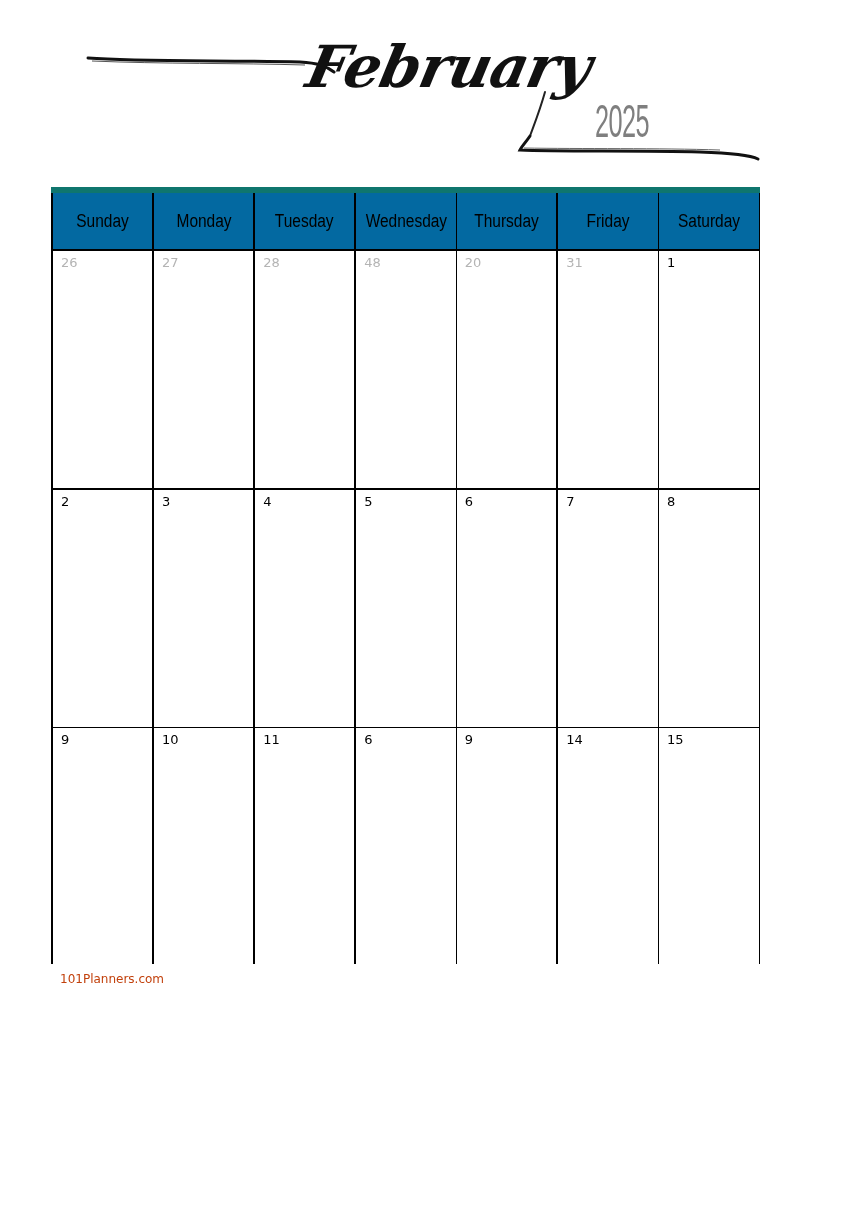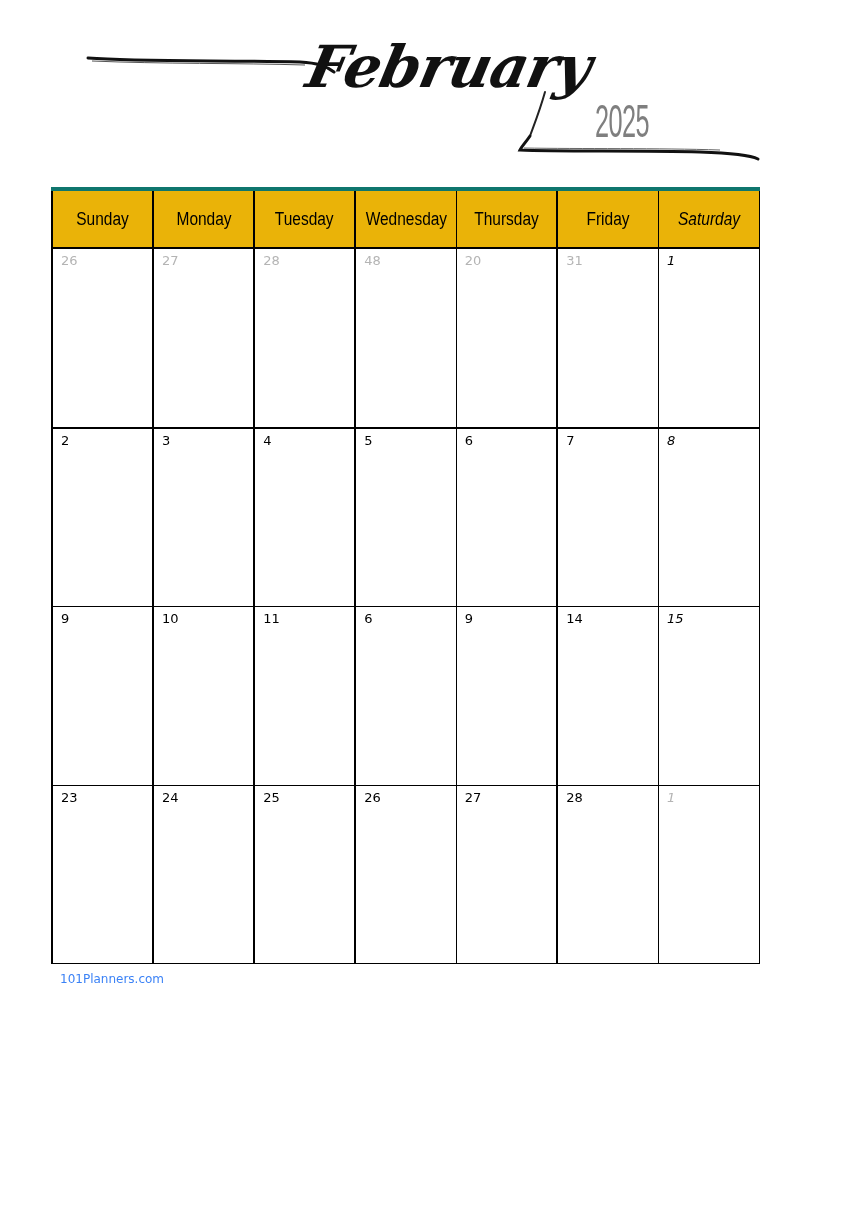"Sunday" .calendar th { background: #eab308 -> #0369a1; border-top: 4px solid #0f766e -> 6px solid #0f766e }
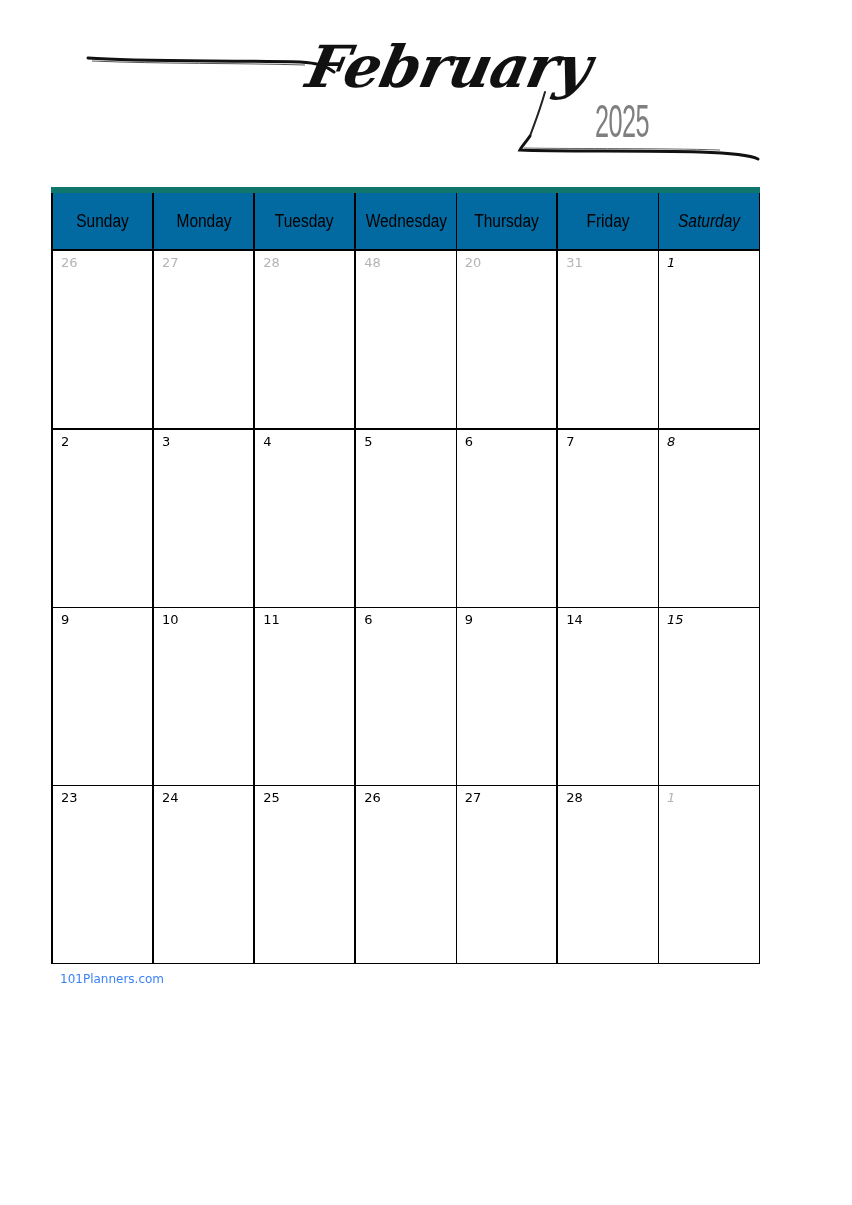"Saturday" .c6 { font-style: italic -> none }
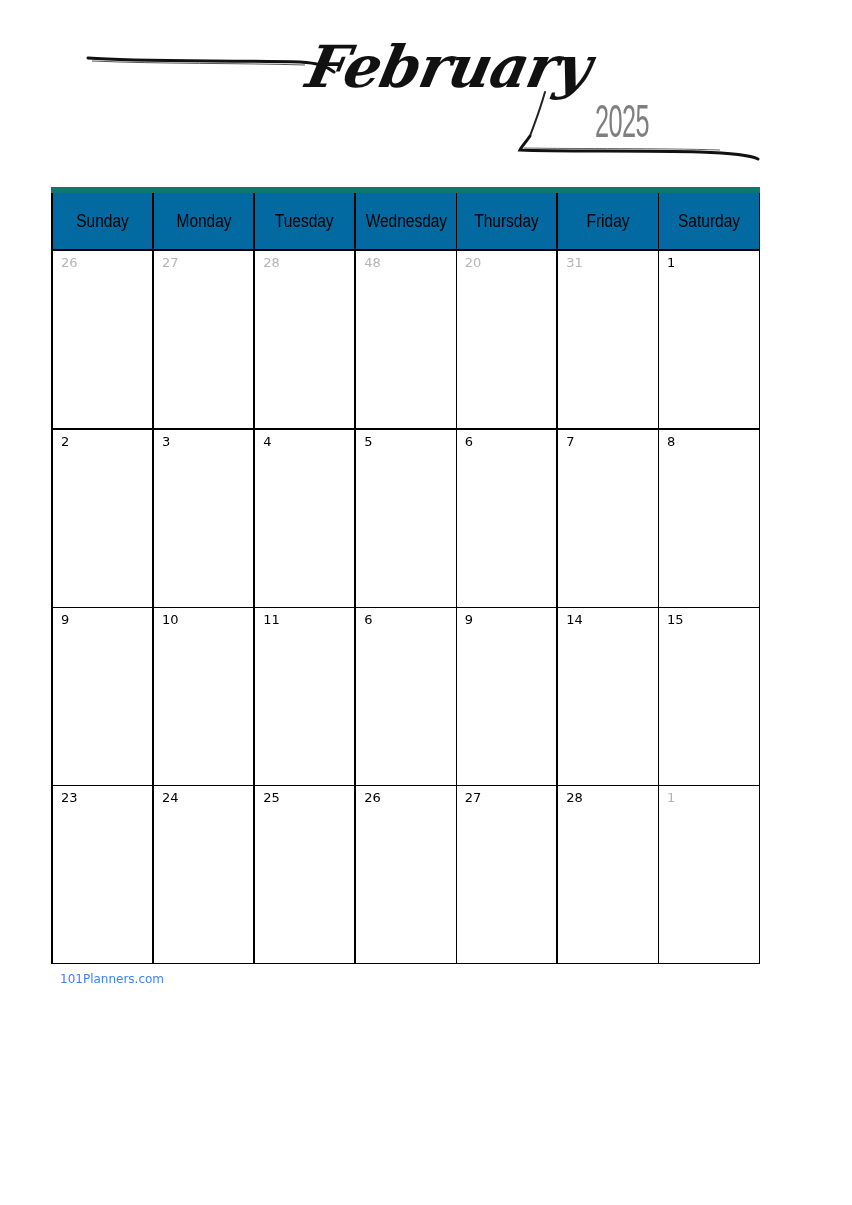"23" tr.r4 { html: <tr> <td> <span>23</span> </td> <td> <span>24</span> </td> <td> <span>25</span> </td> <td> <span>26</span> </td> <td> <span>27</span> </td> <td> <span>28</span> </td> <td> <span>1</span> </td> </tr> -> none }
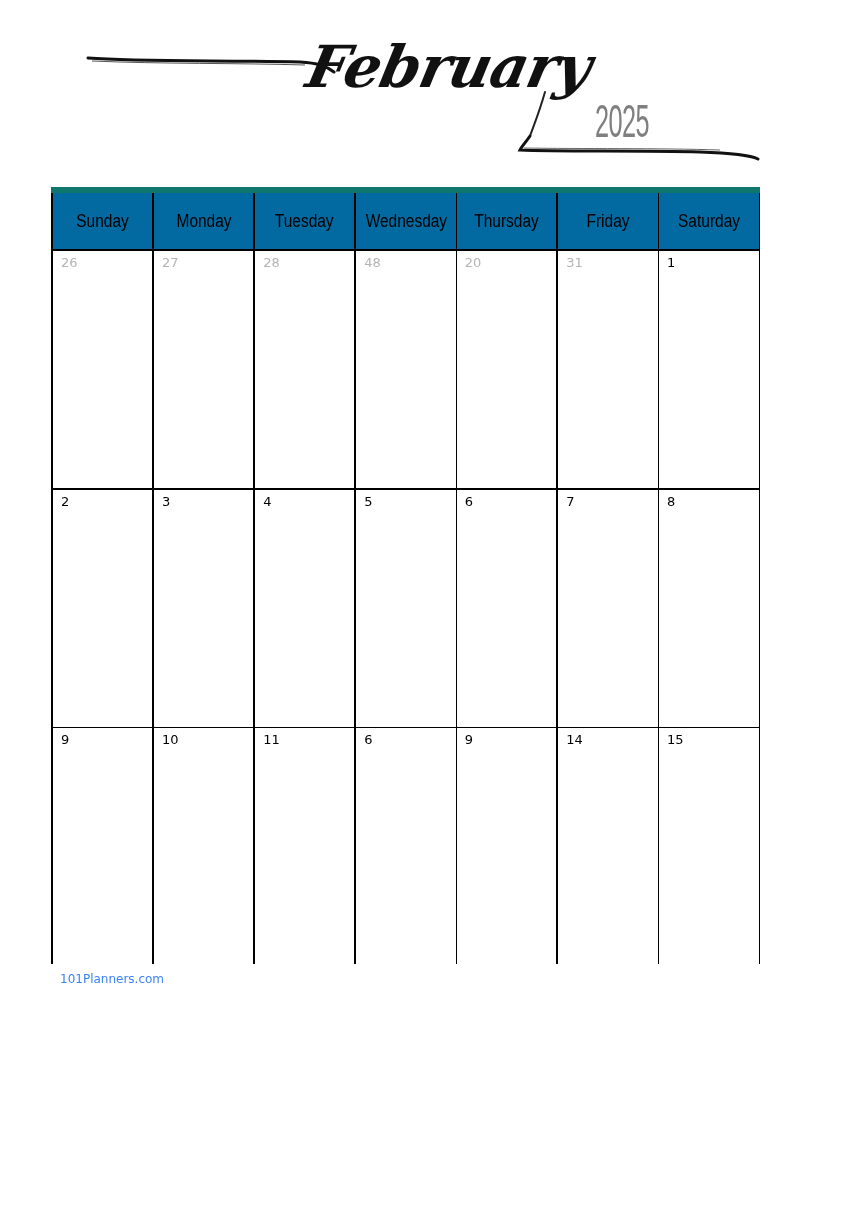"101Planners.com" .footer { color: #3b82f6 -> #c2410c }
